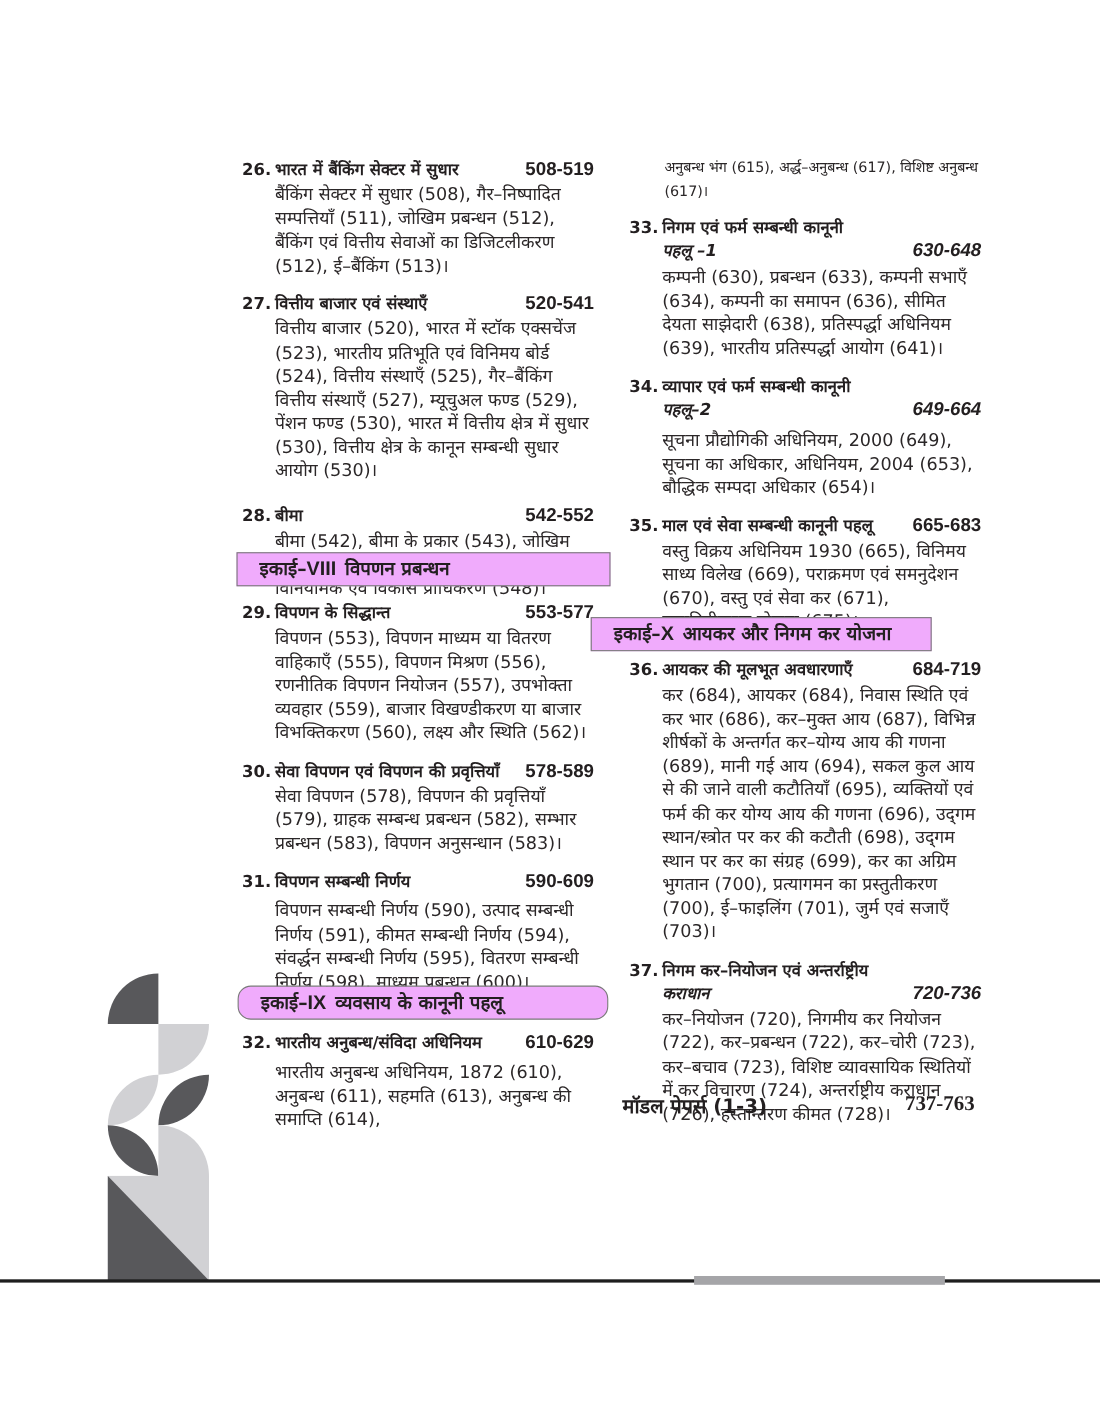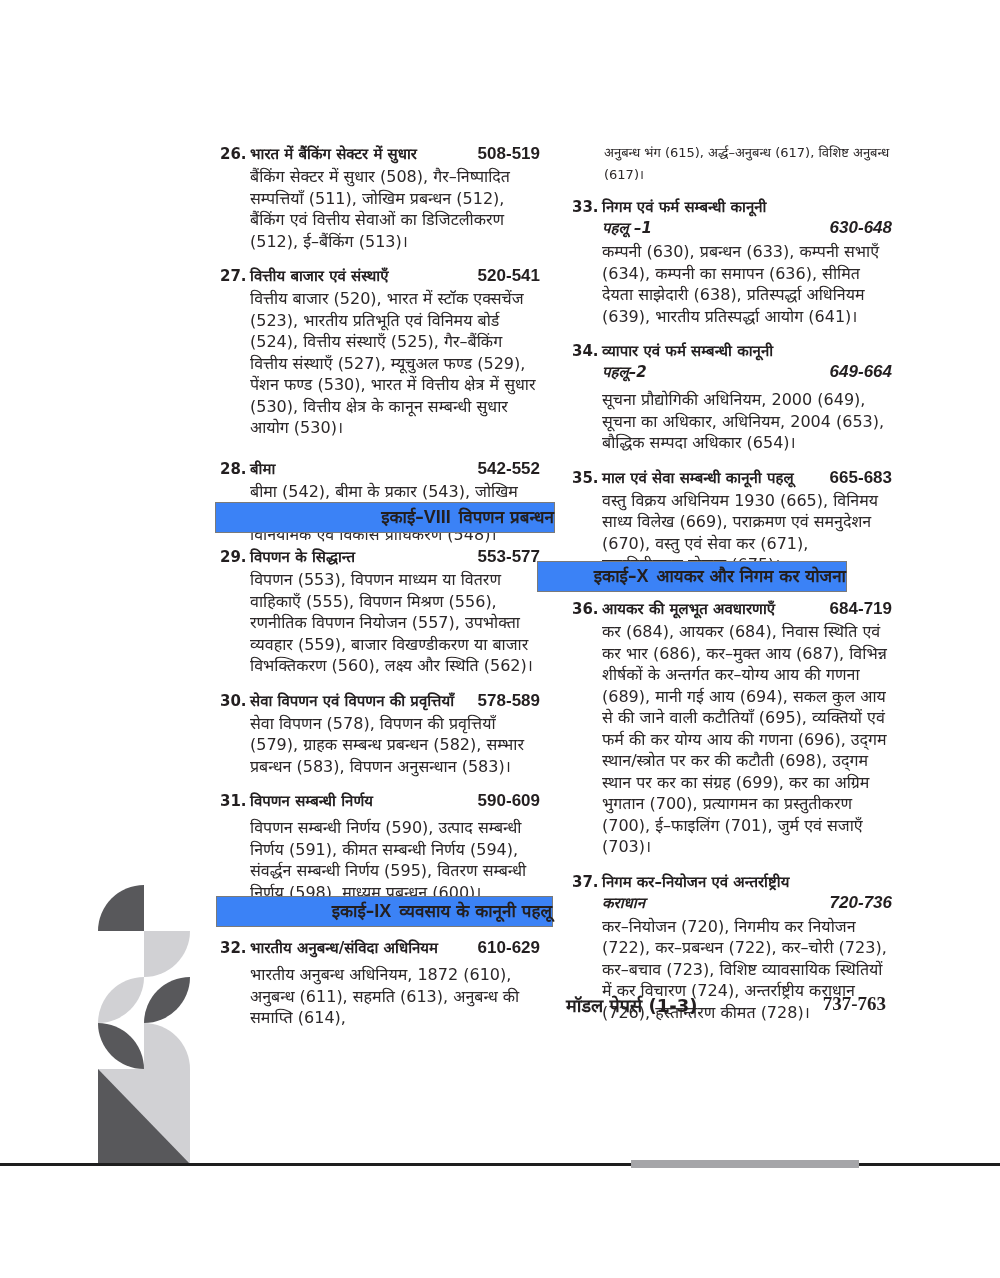"इकाई–VIII विपणन प्रबन्धन" .unit-box { background: #3b82f6 -> #f0abfc; text-align: right -> none }
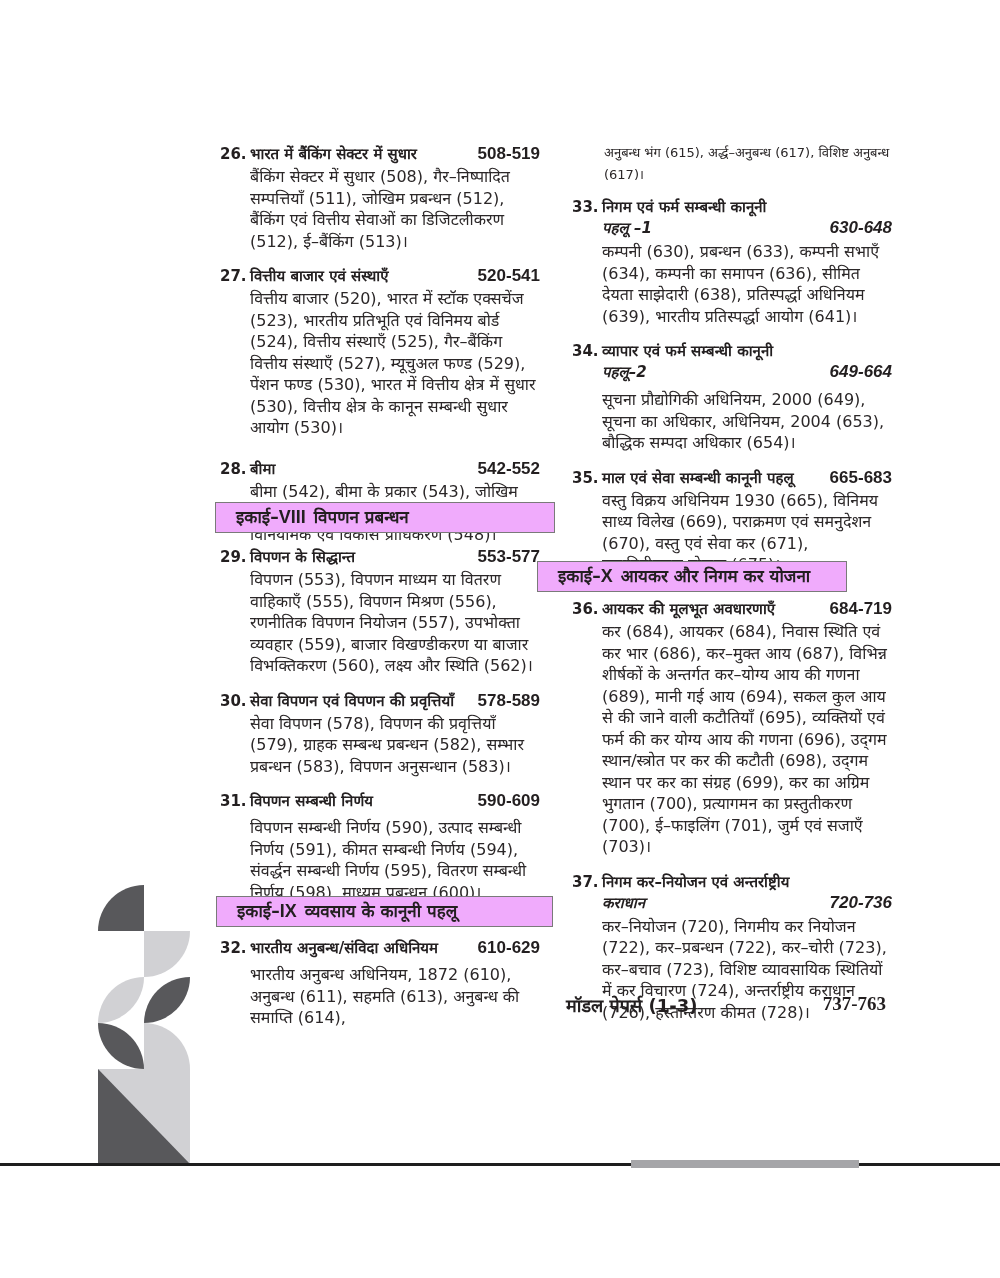"इकाई–IX व्यवसाय के कानूनी पहलू" div.unit-box { border-radius: none -> 12px }
